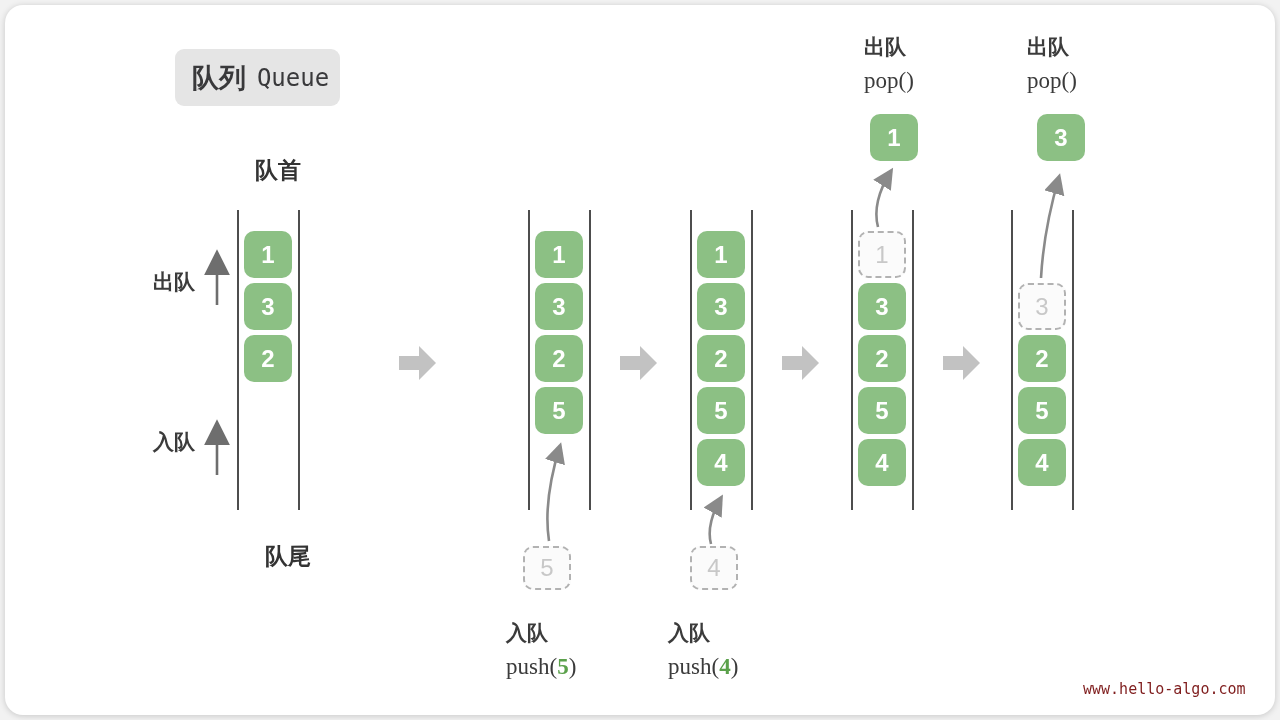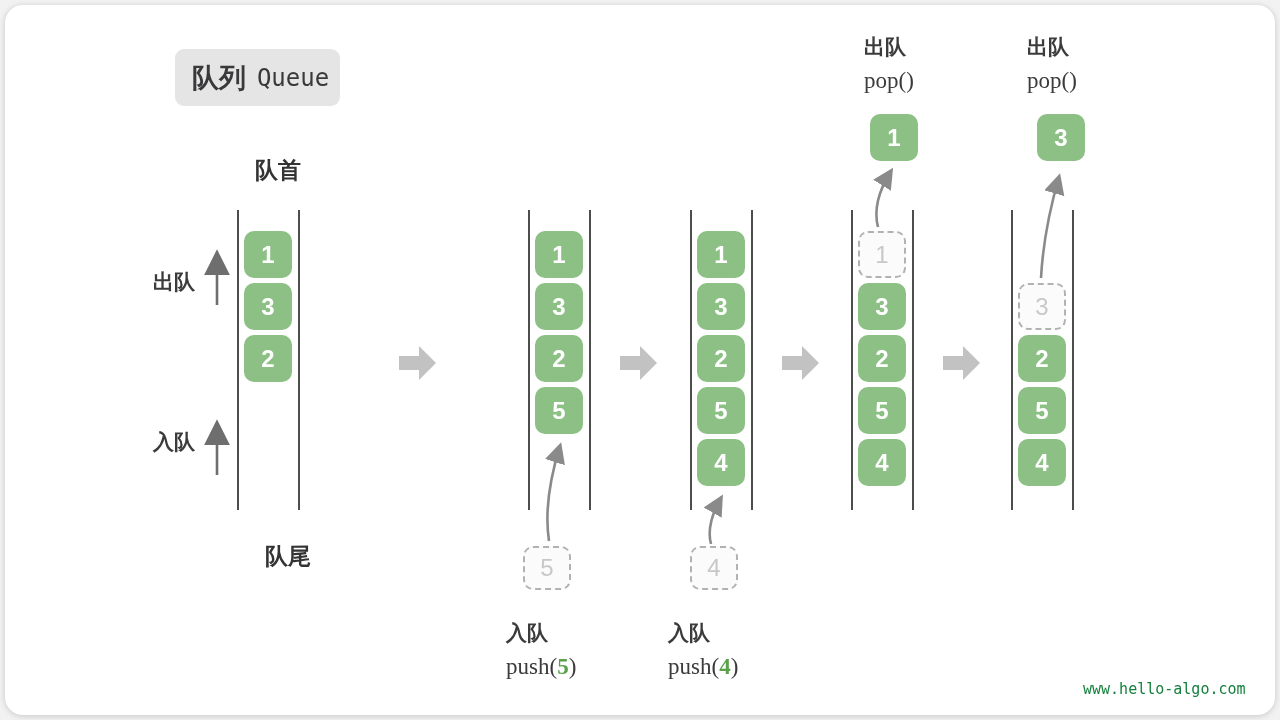"www.hello-algo.com" #watermark { color: #15803d -> #7f1d1d }
